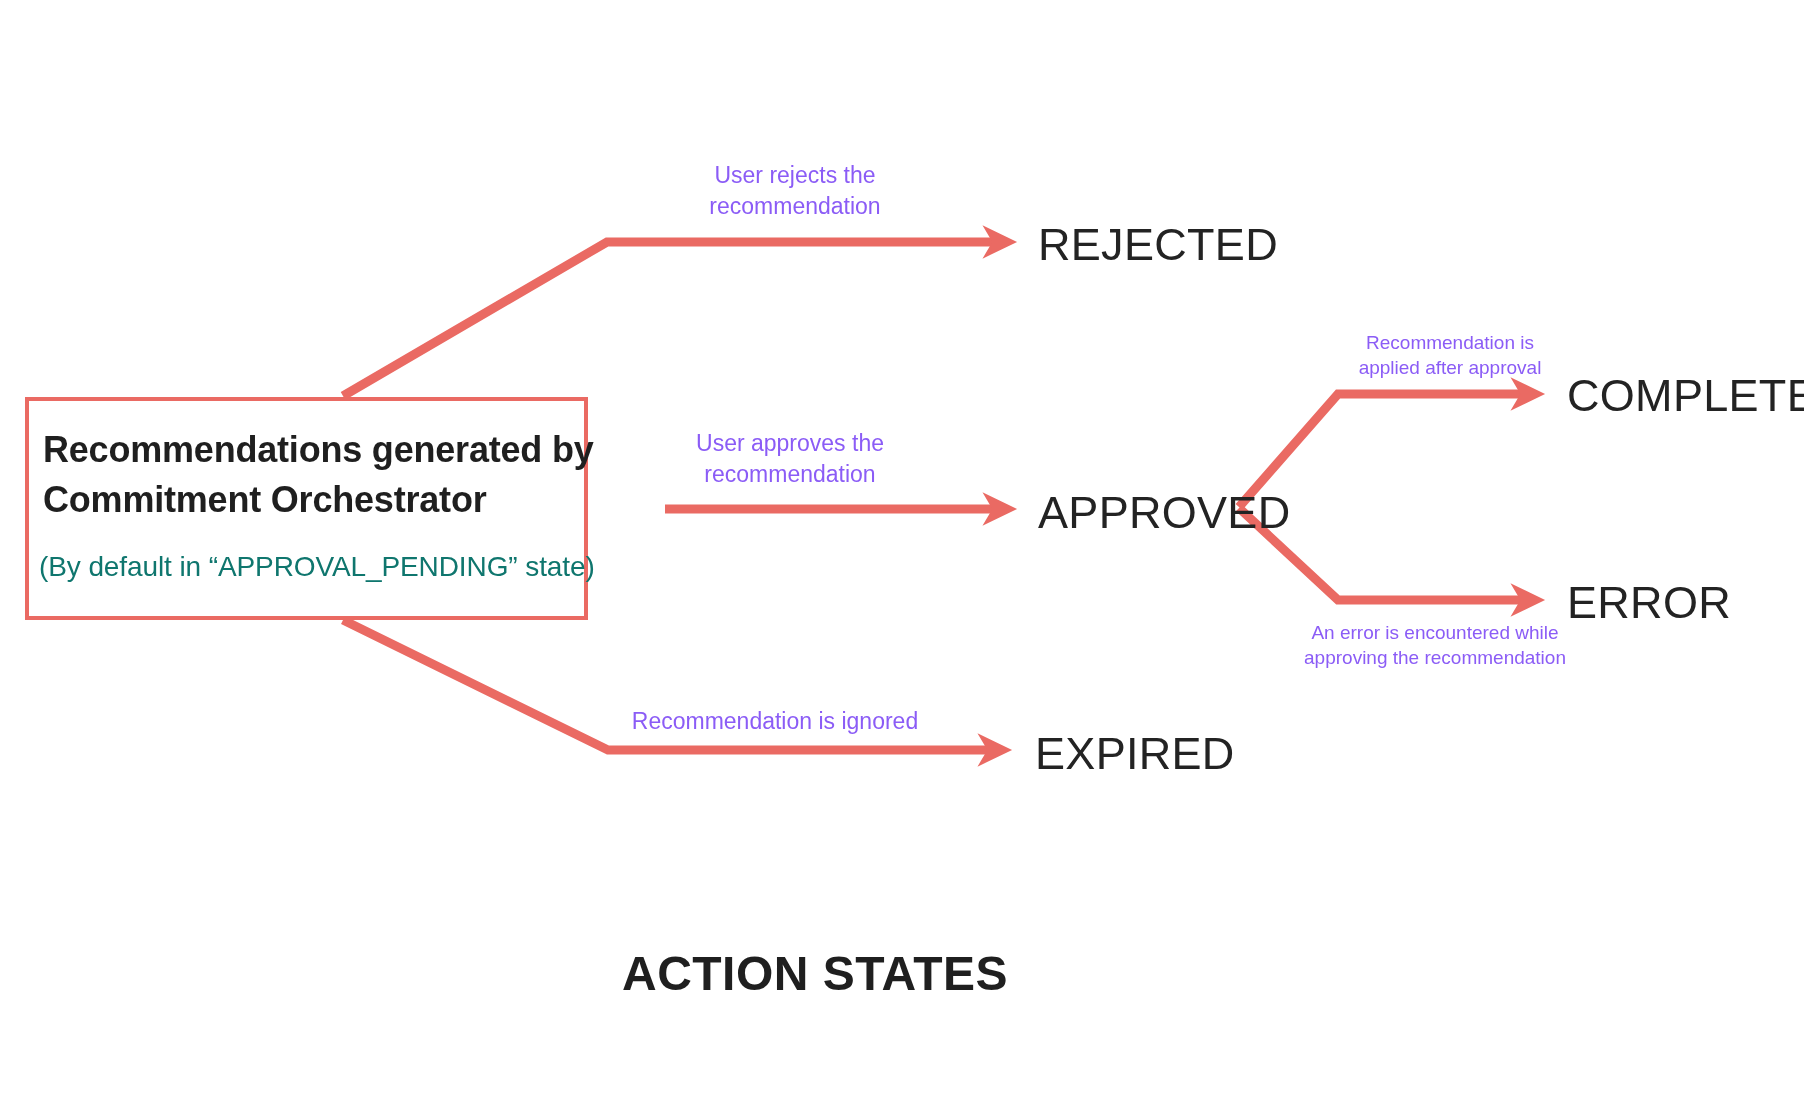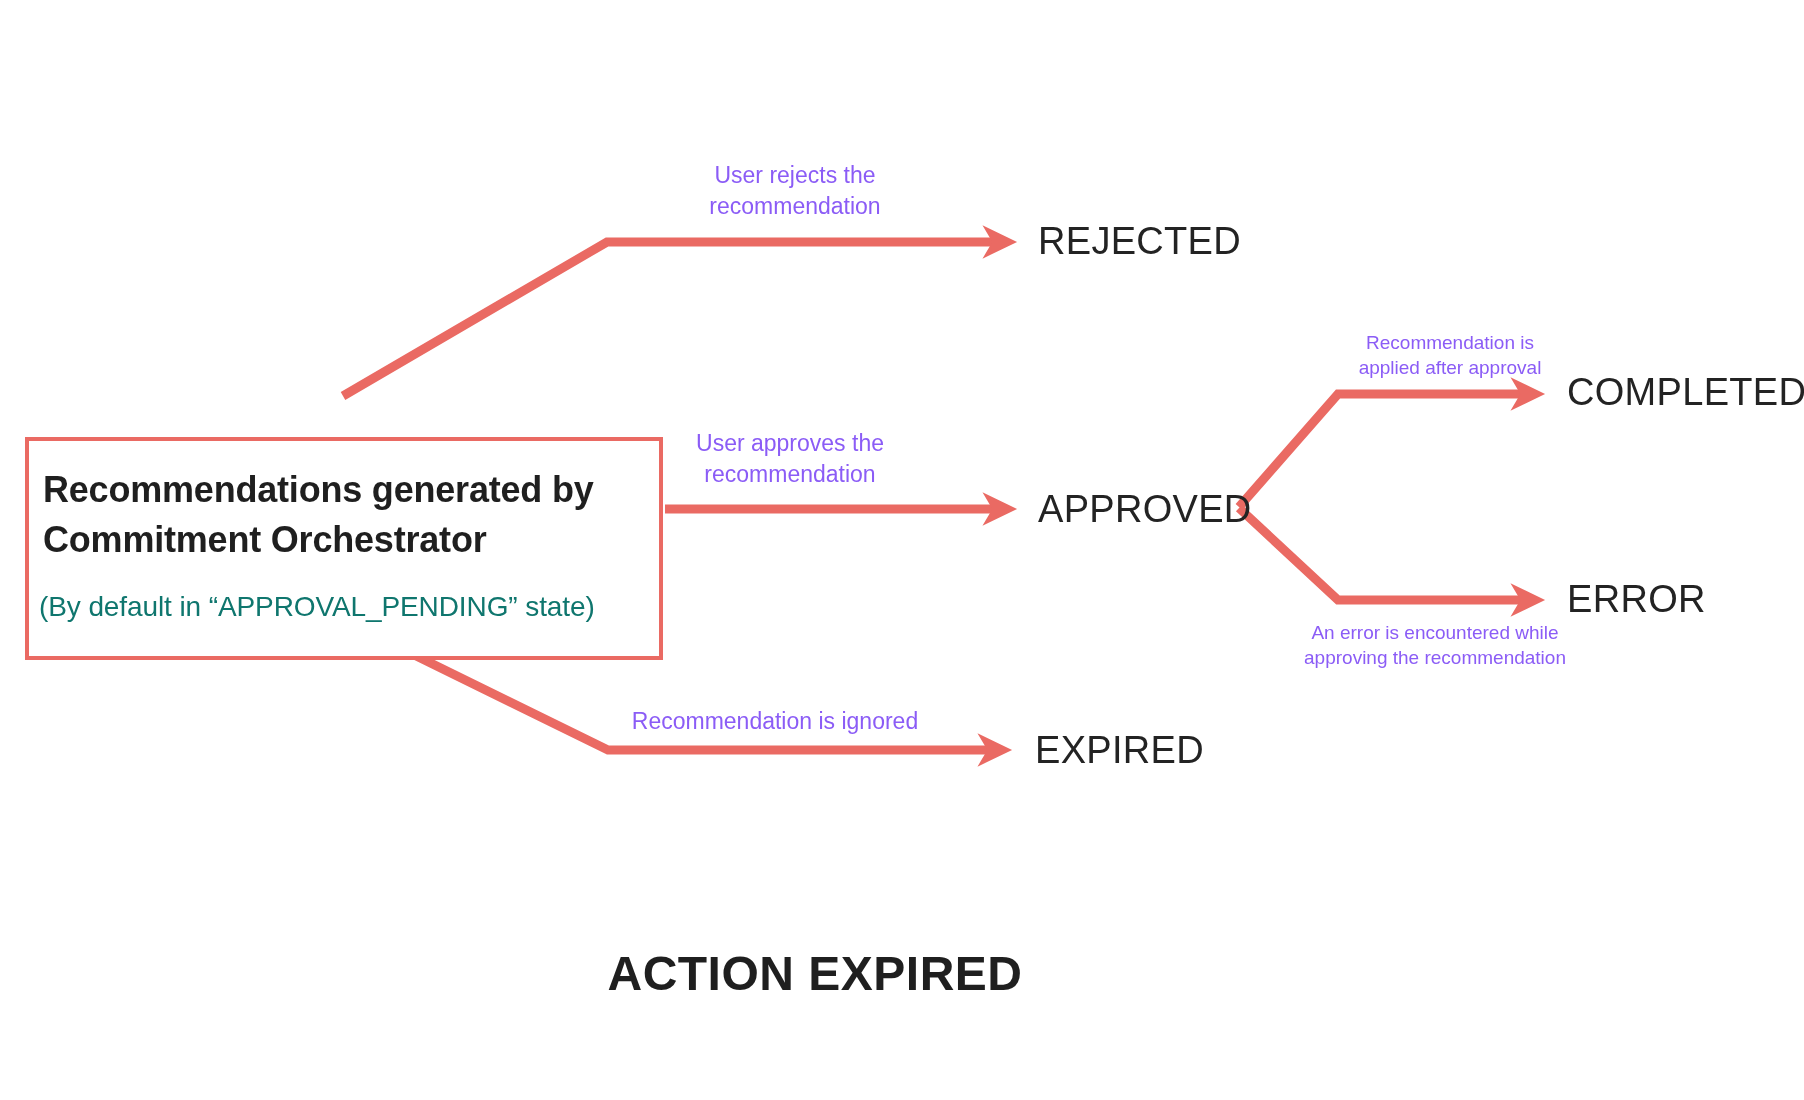"REJECTED" .state-label { font-size: 38px -> 45px }
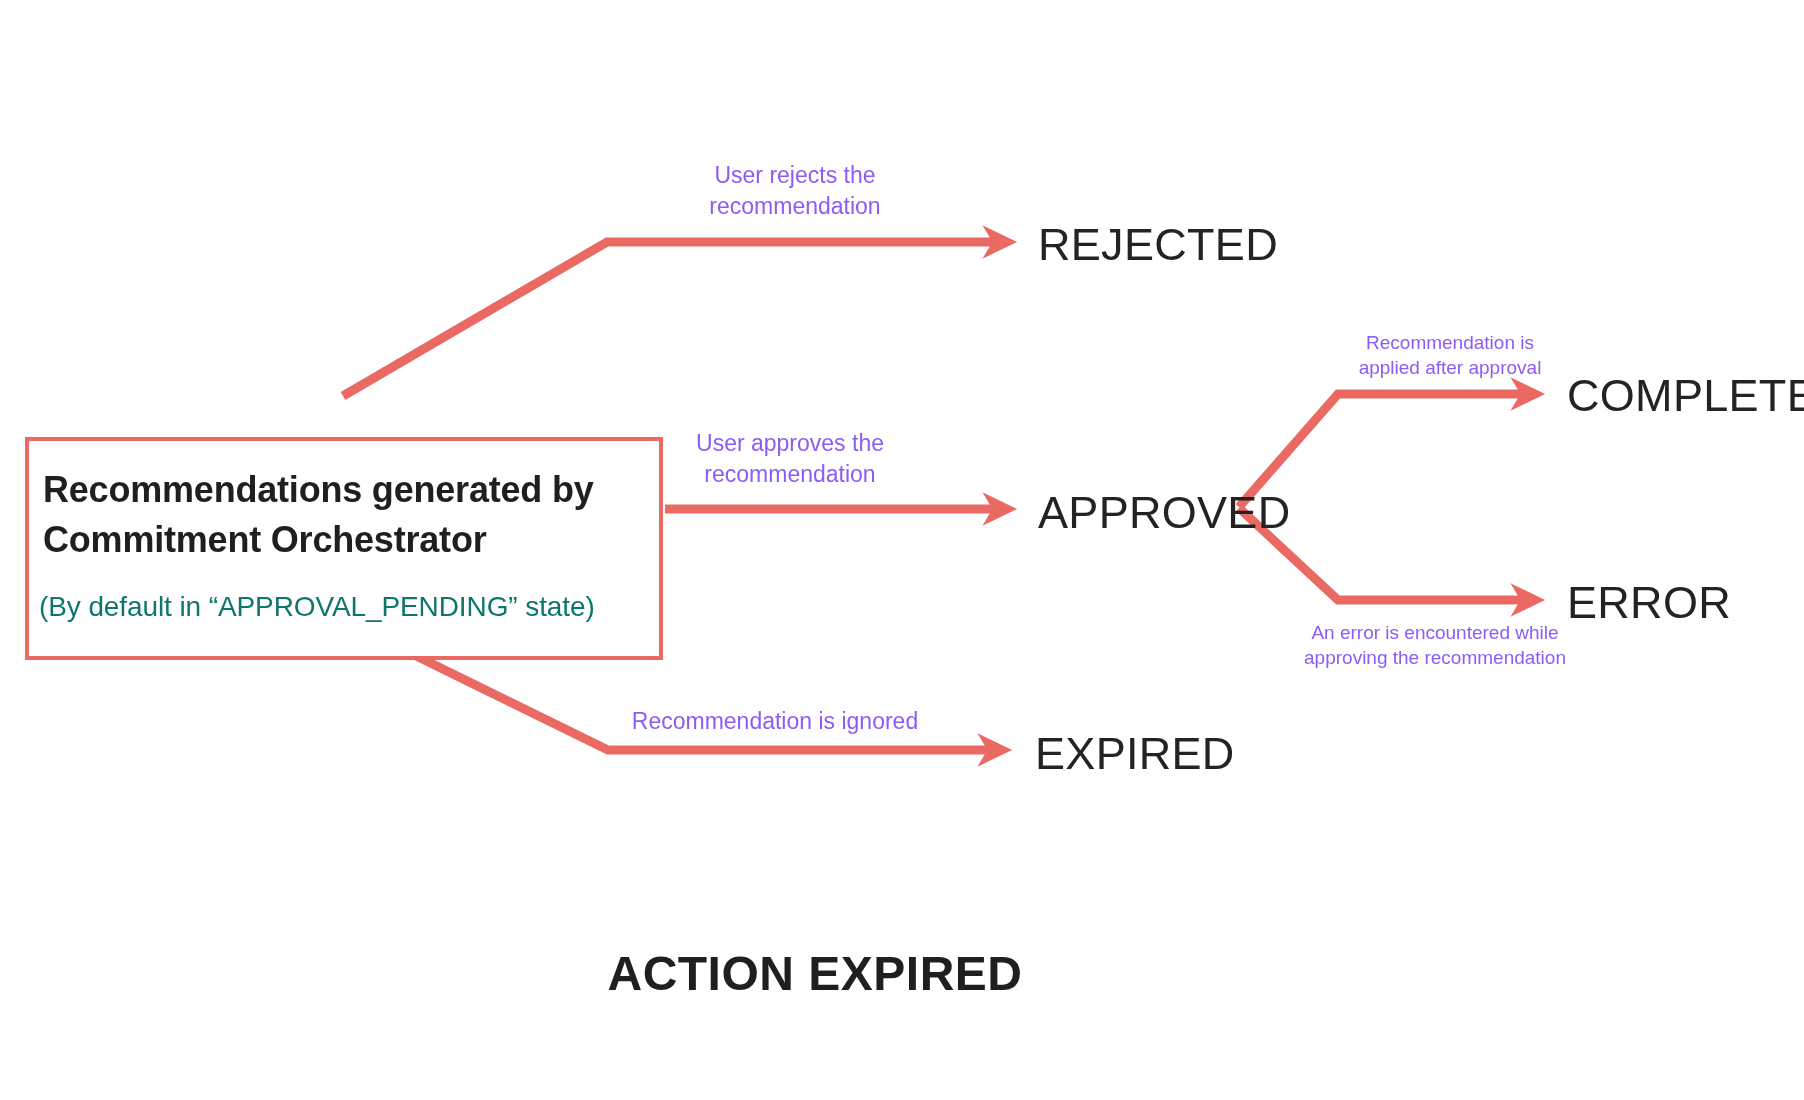"Recommendations generated by Commitment" .source-box { margin-top: 40px -> none; width: 638px -> 563px }
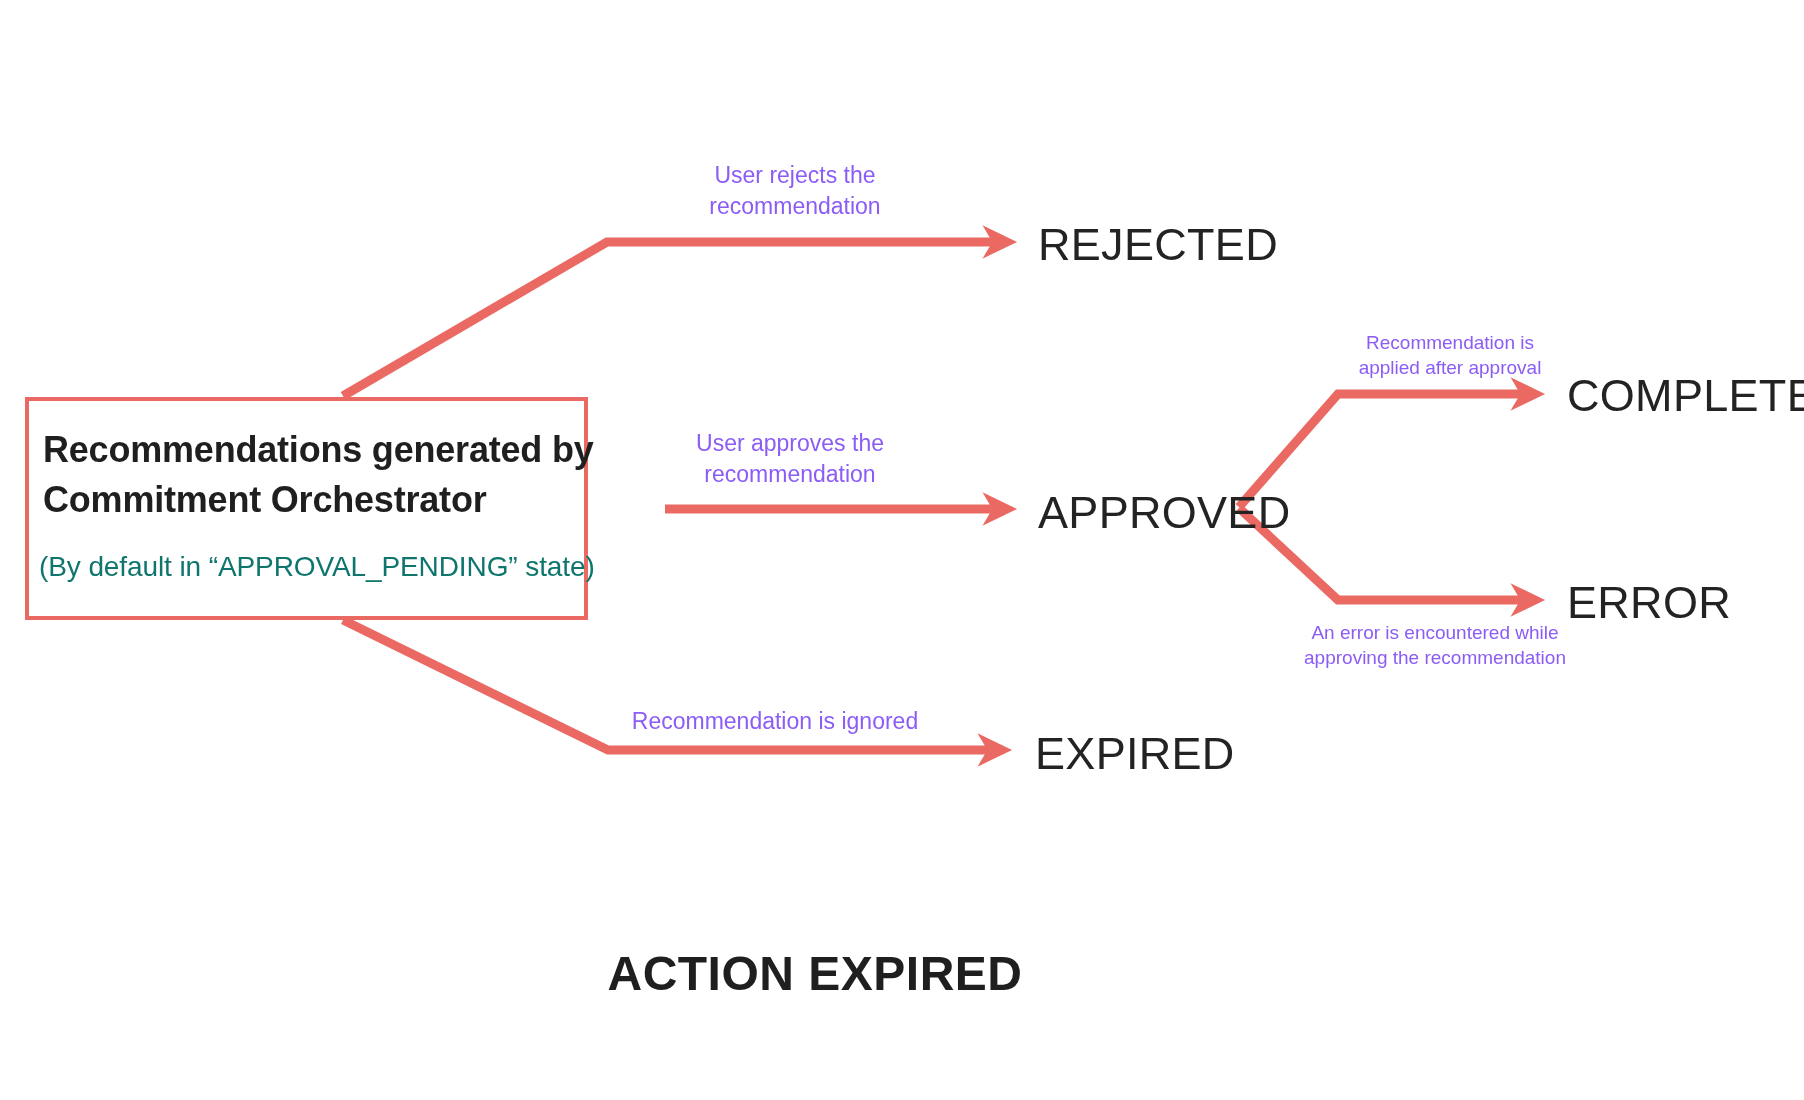"ACTION EXPIRED" div.footer-title { text: EXPIRED -> STATES }
